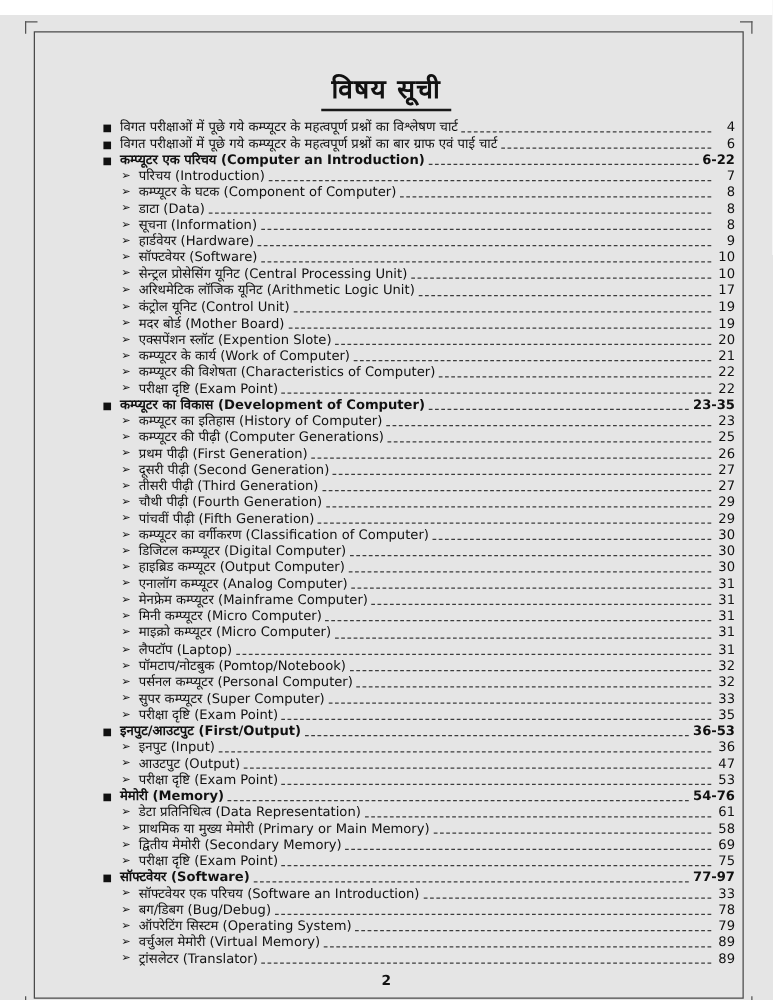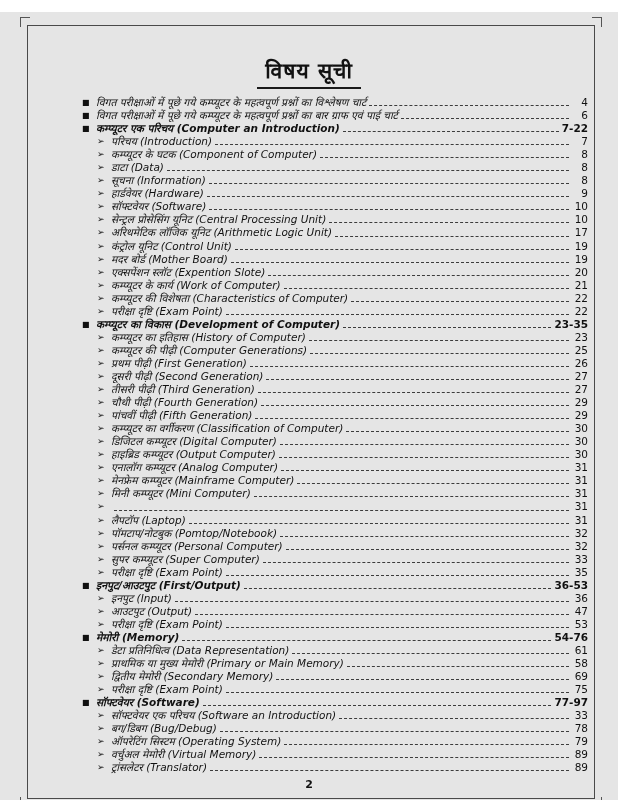"विगत परीक्षाओं में पूछे गये" .label { font-style: italic -> none }
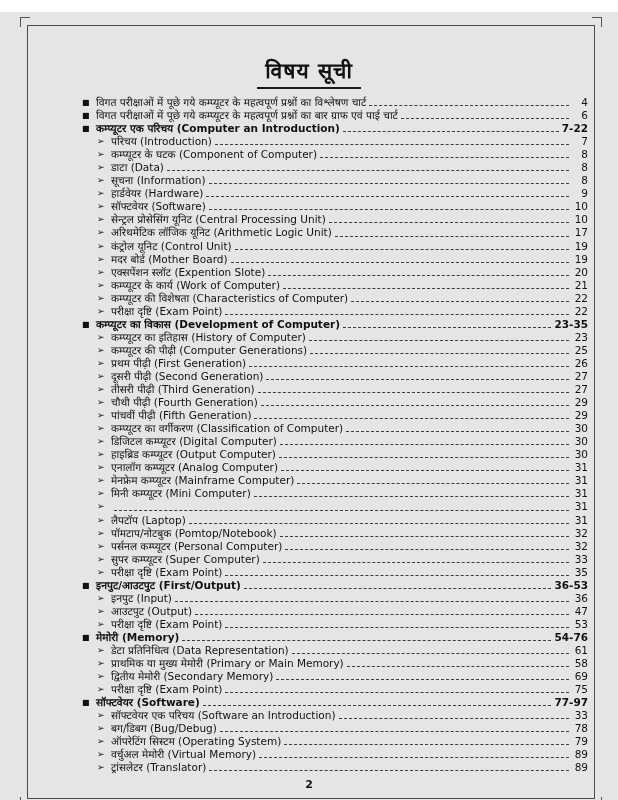"7-22" span.pagenum { text: 7-22 -> 6-22 }
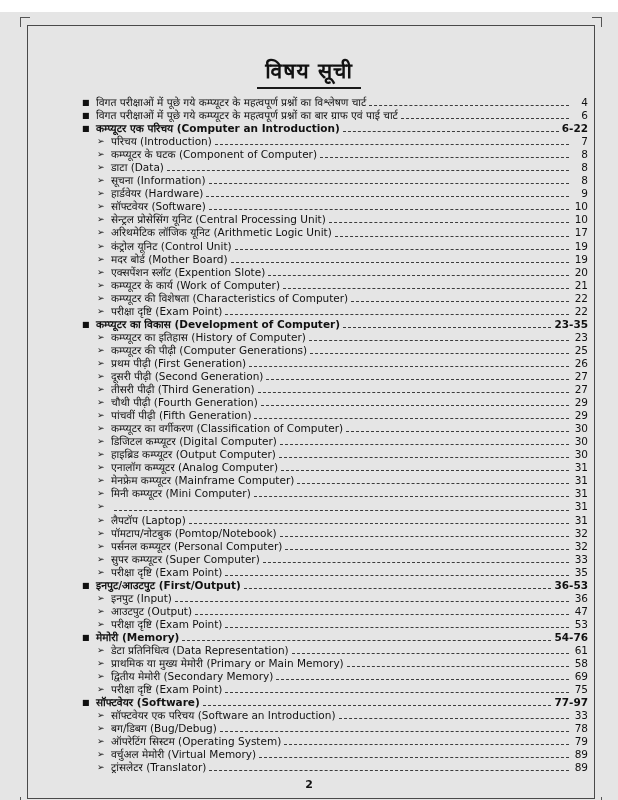"मिनी कम्प्यूटर (Mini Computer)" span.label { text: Mini -> Micro }
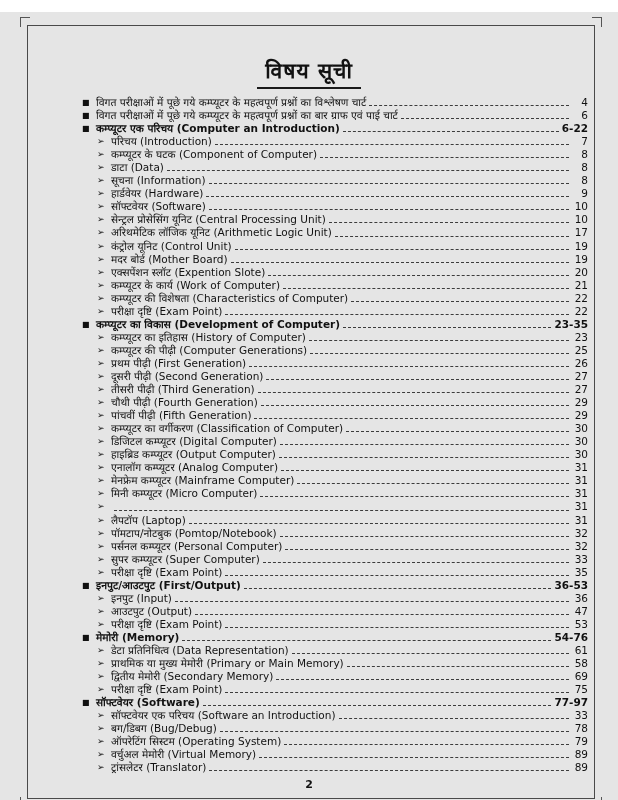"माइक्रो कम्प्यूटर (Micro Computer)" span.label { html: none -> <span>माइक्रो कम्प्यूटर (Micro Computer)</span> }
